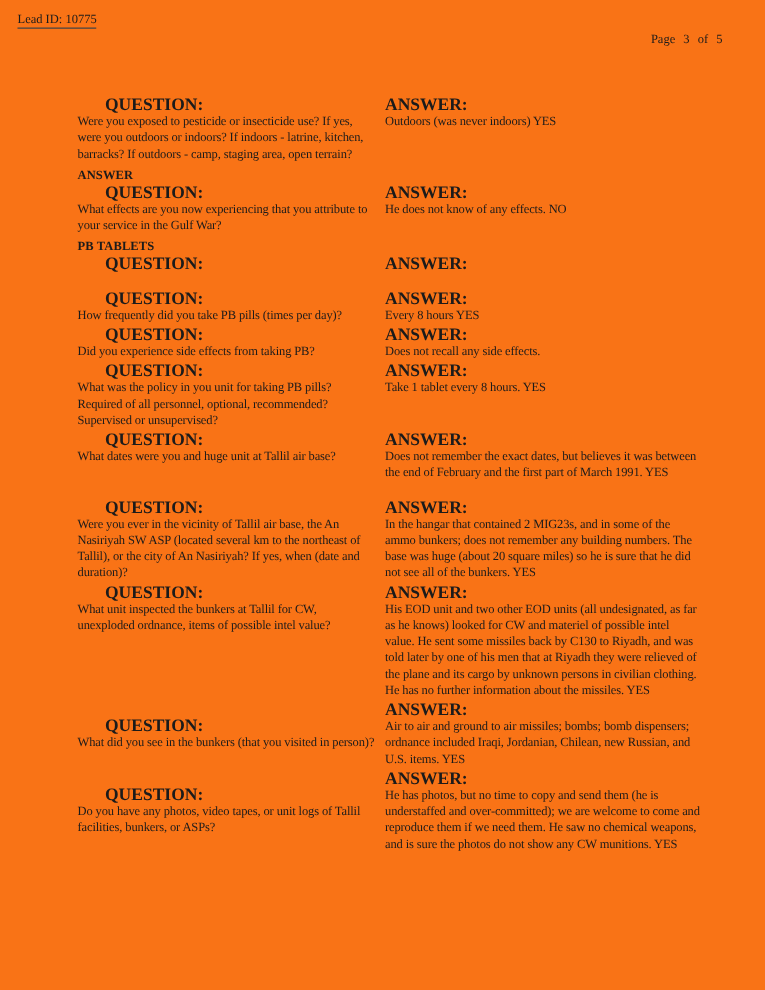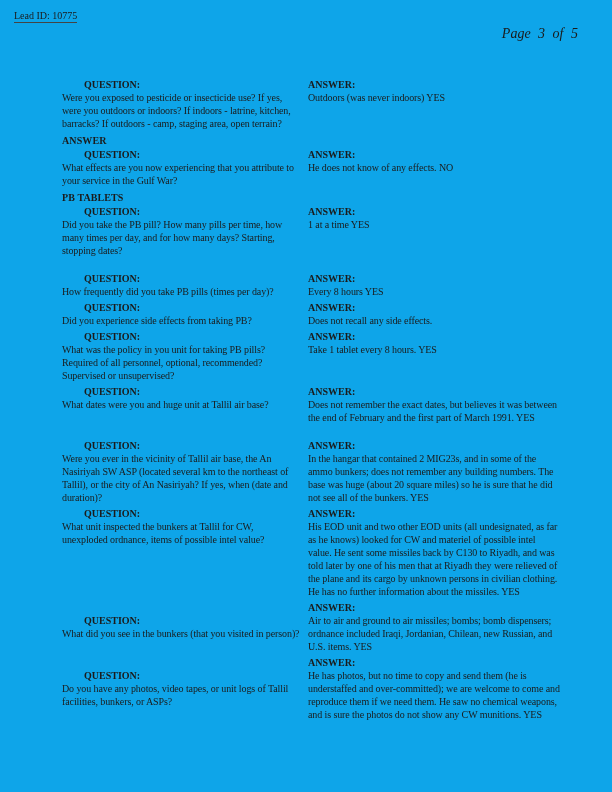"Lead ID: 10775" .page { background: #0ea5e9 -> #f97316 }
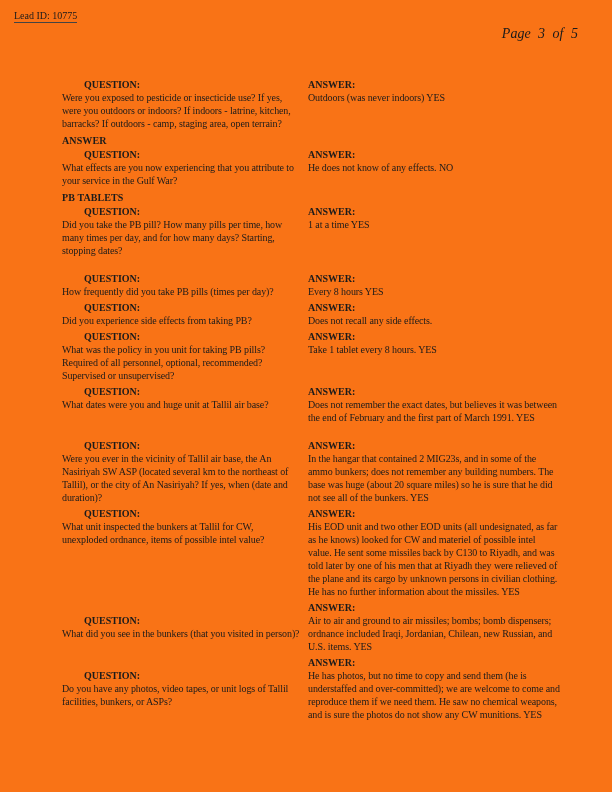"Page 3 of 5" .page-num { font-size: 14px -> 10px; font-style: italic -> none }
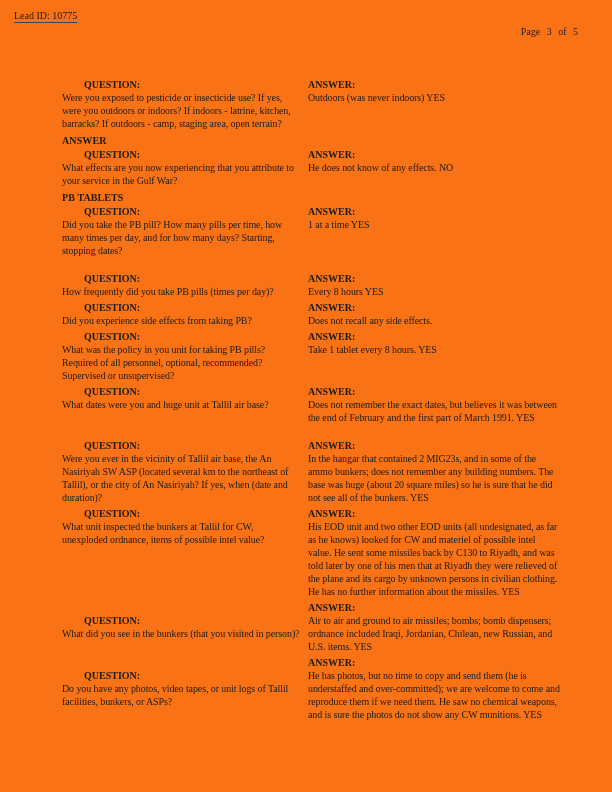"QUESTION:" .qa-label { font-size: 10px -> 14px }
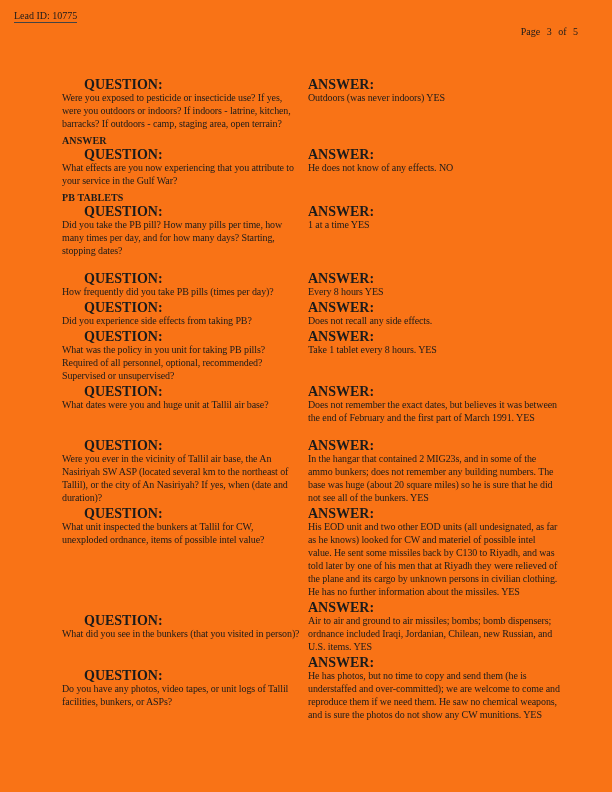"Did you take the PB" div.qa-text { html: <div>Did you take the PB pill? How many pills per time, how many times per day, and for how many days? Starting, stopping dates?</div> -> none }
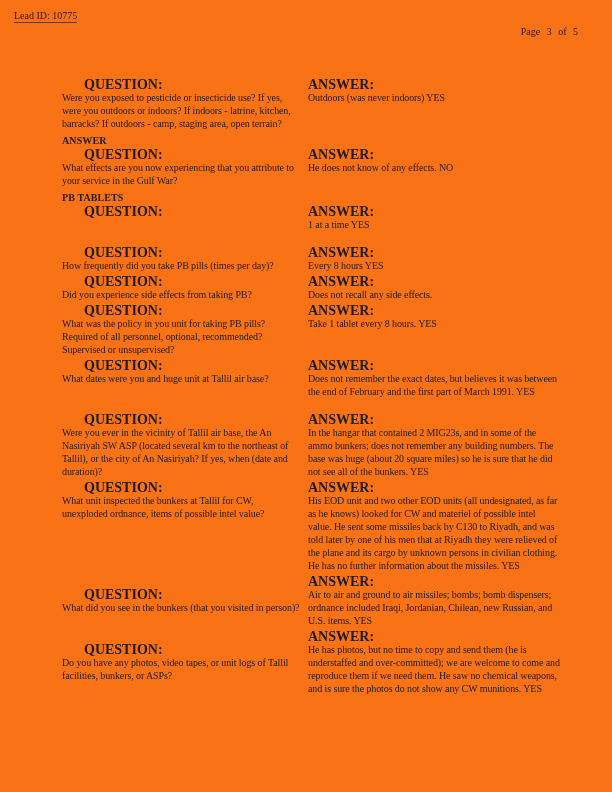"1 at a time YES" div.qa-text { html: <div>1 at a time YES</div> -> none }
